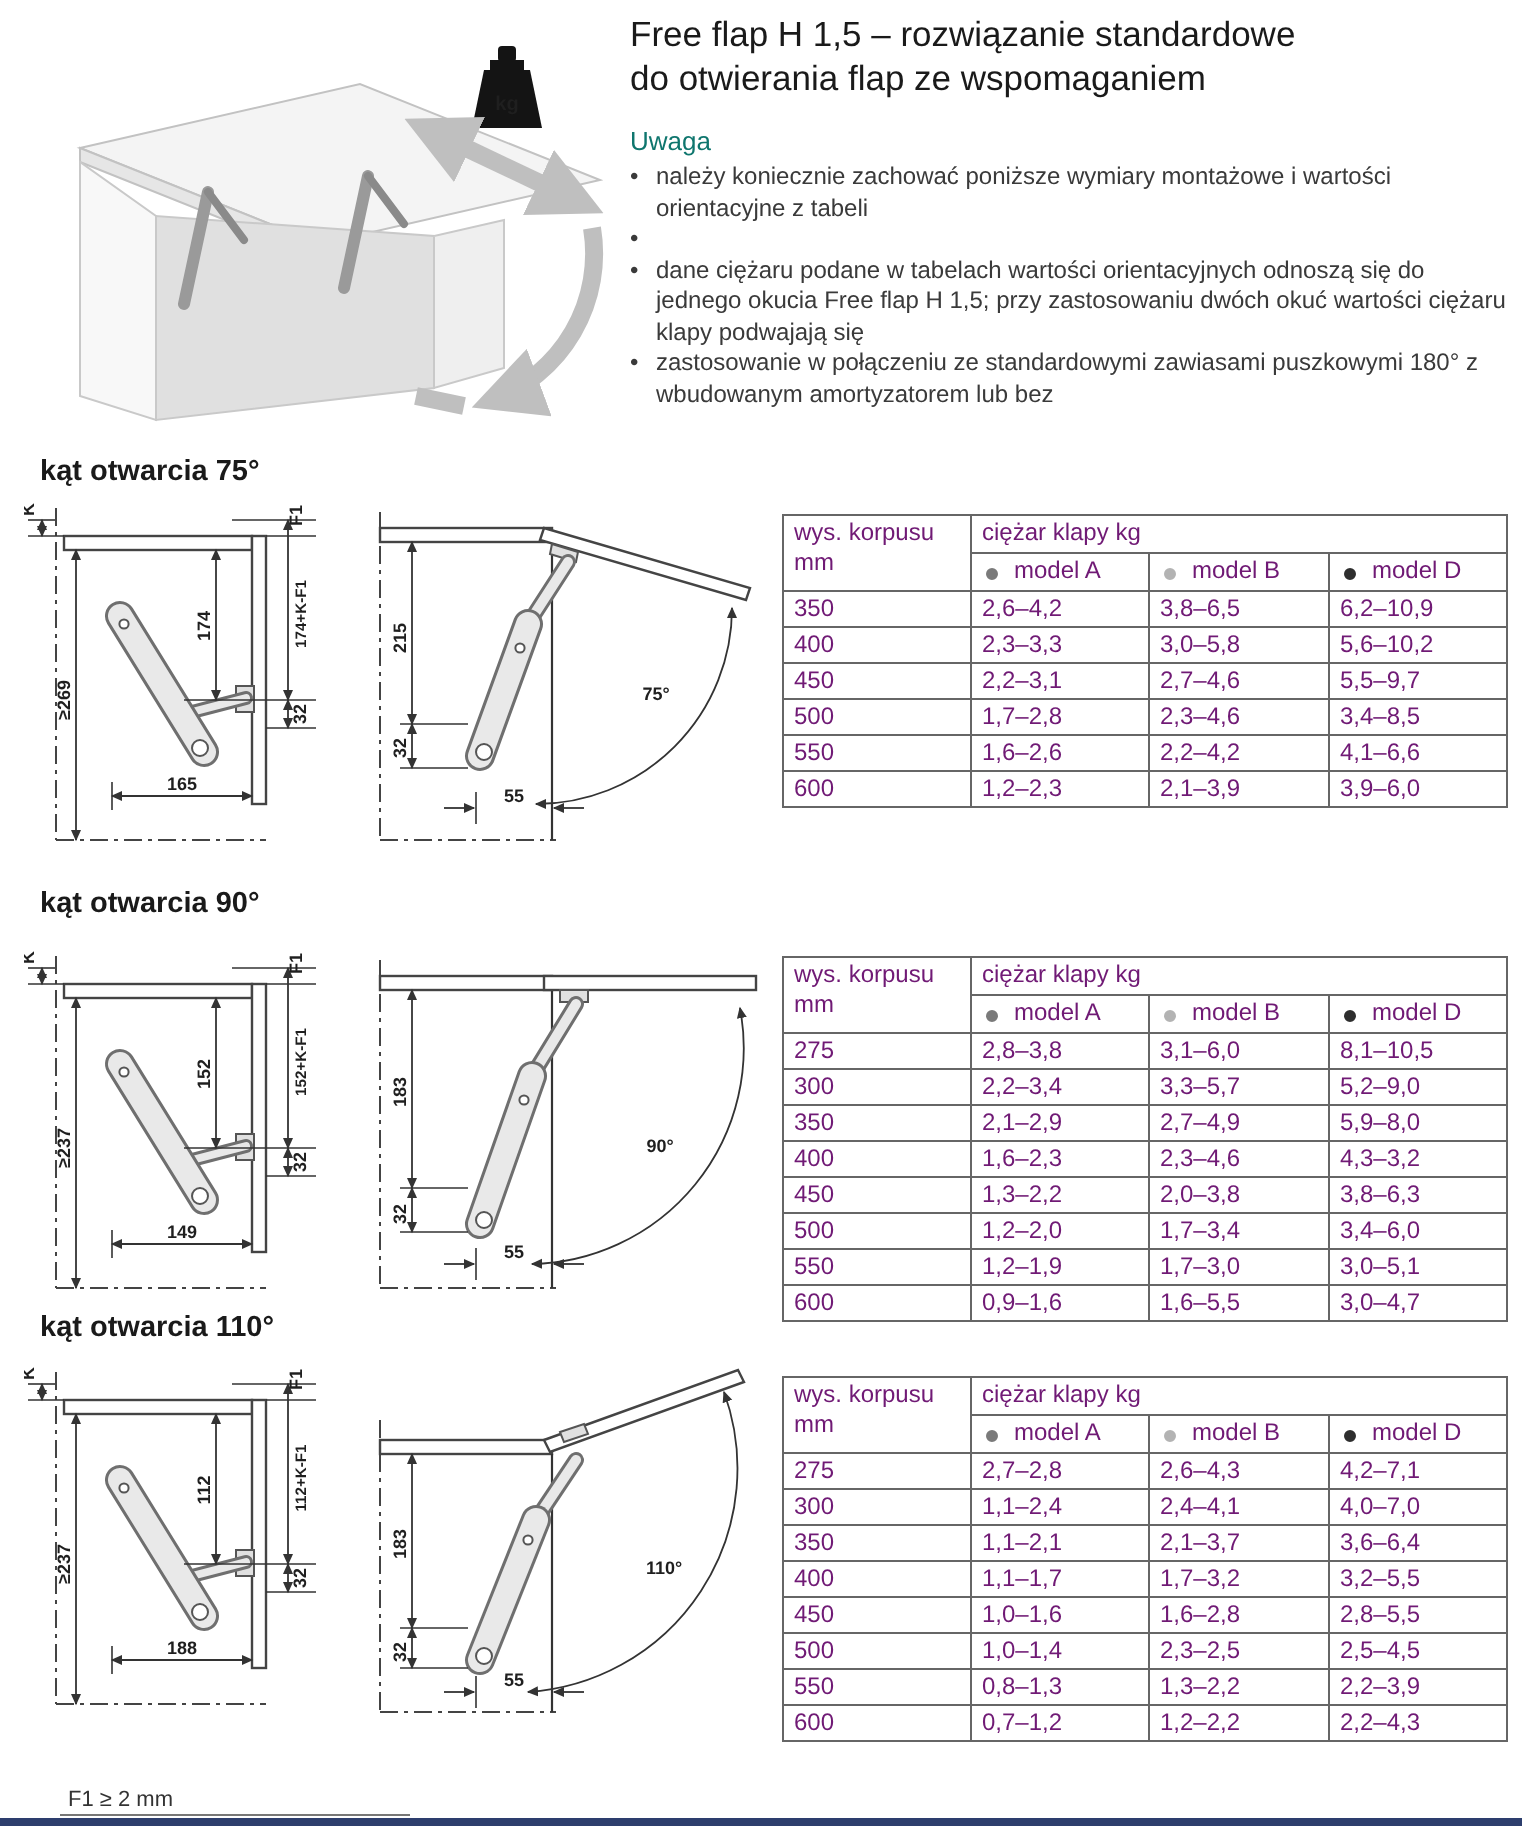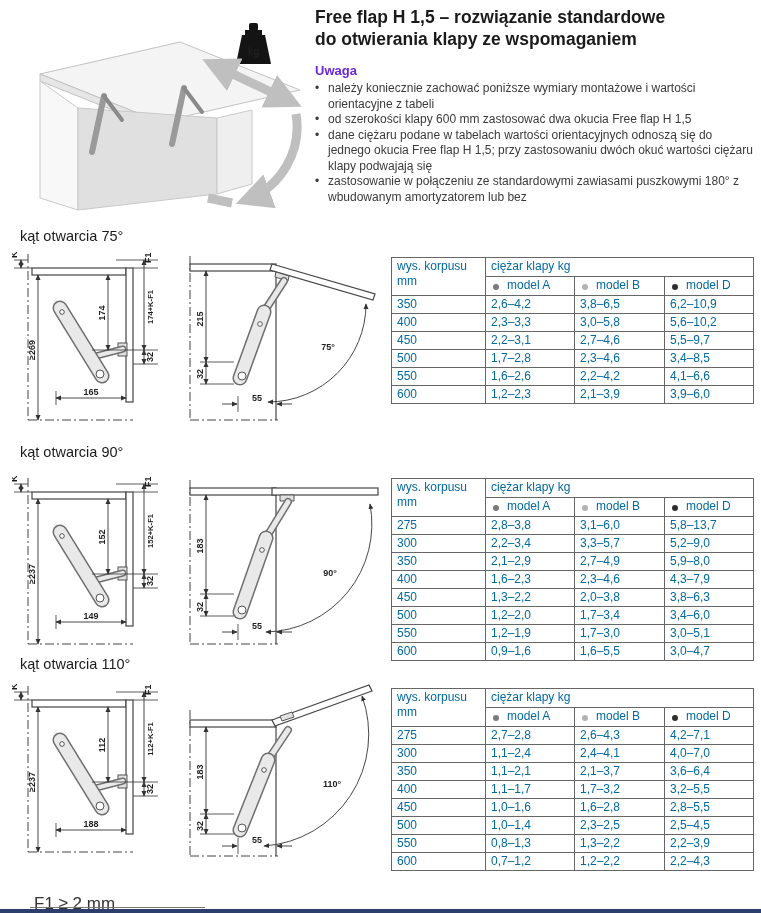"Free flap H 1,5 –" .title { font-weight: bold -> normal }
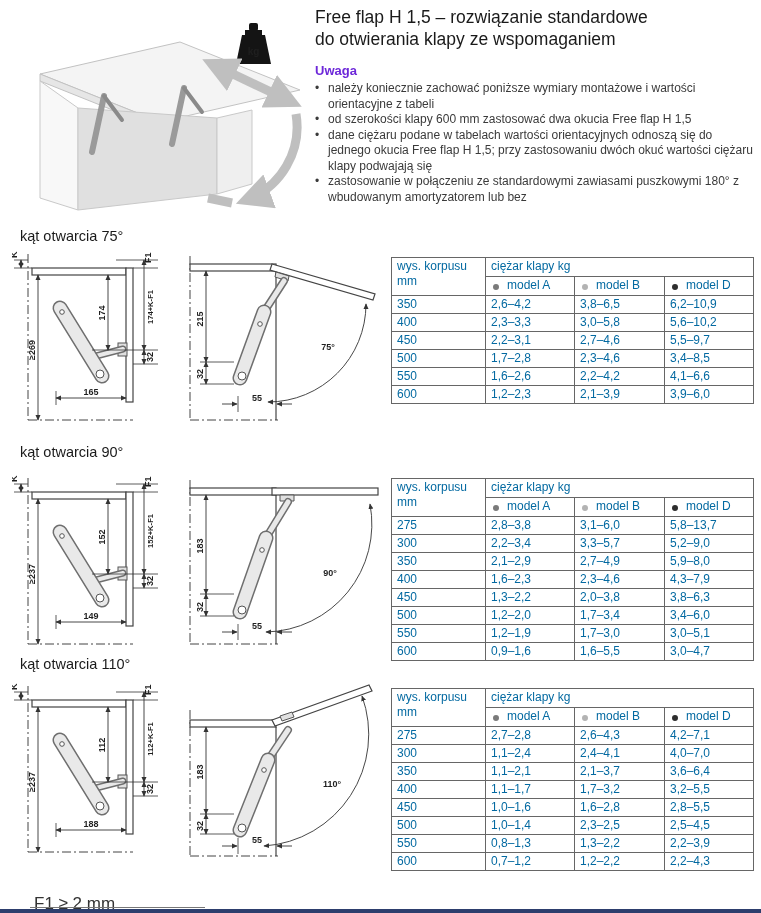"do otwierania klapy ze wspomaganiem" span { text: klapy -> flap }
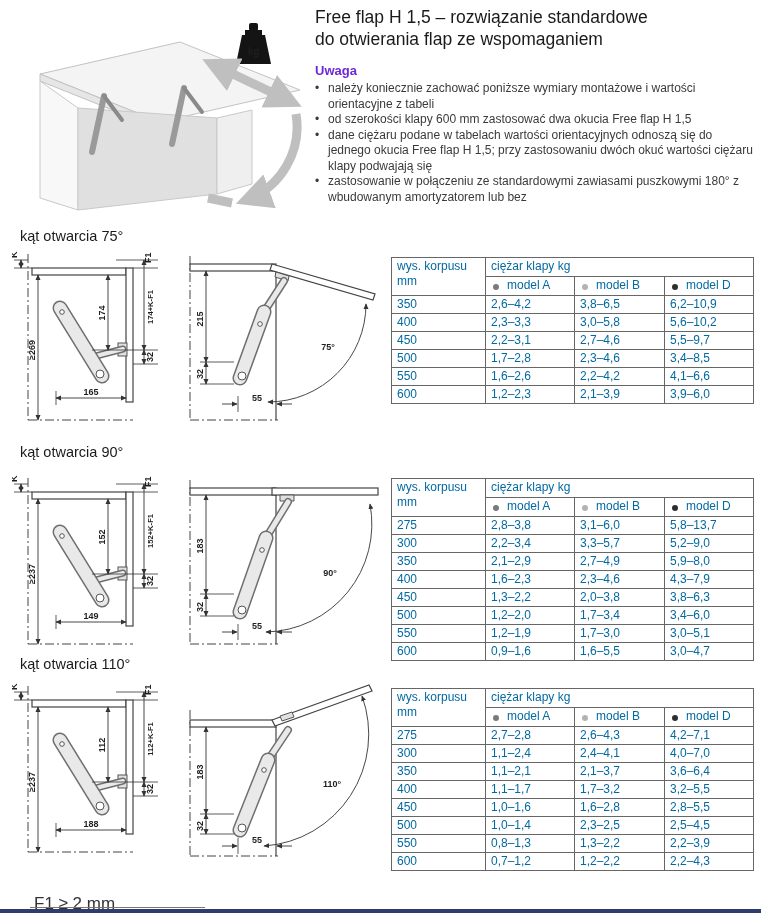"Uwaga" .note-heading { color: #6d28d9 -> #0f766e; font-weight: bold -> normal }
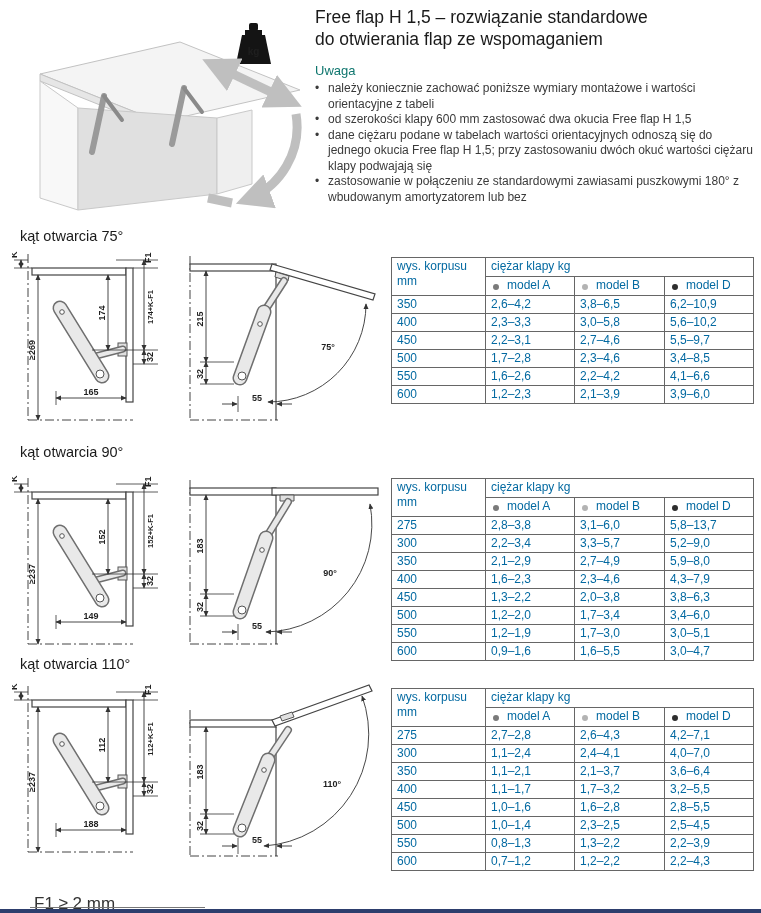"od szerokości klapy 600 mm" span { html: <span>od szerokości klapy 600 mm zastosować dwa okucia Free flap H 1,5</span> -> none }
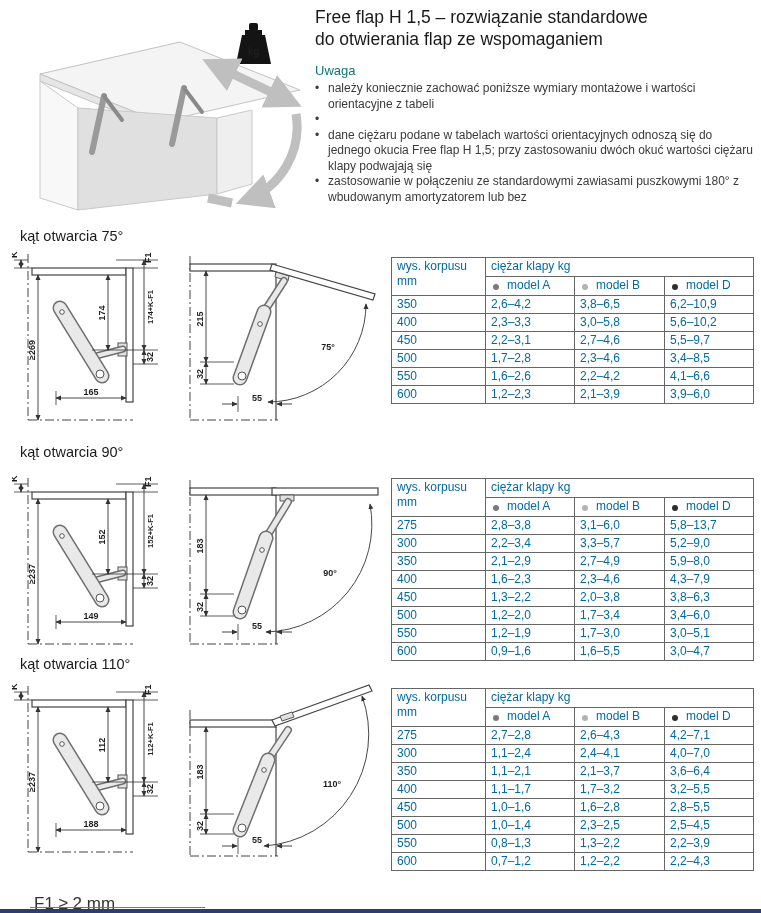"kąt otwarcia 75°" .sec-heading { font-weight: normal -> bold }
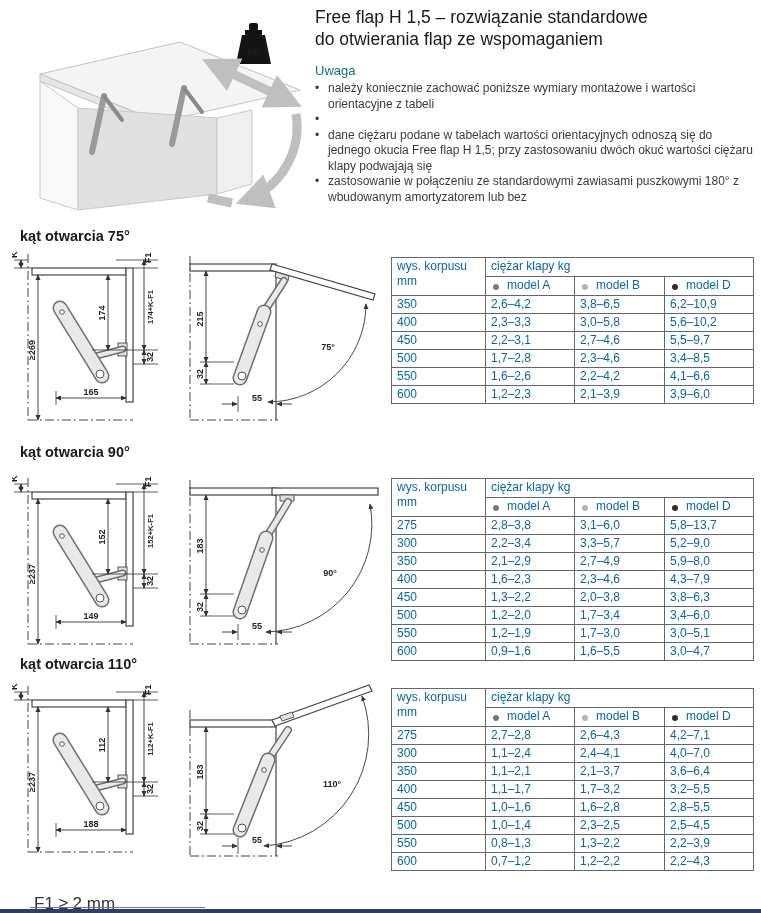"wys. korpusu" .spec-table { color: #0369a1 -> #701a75 }
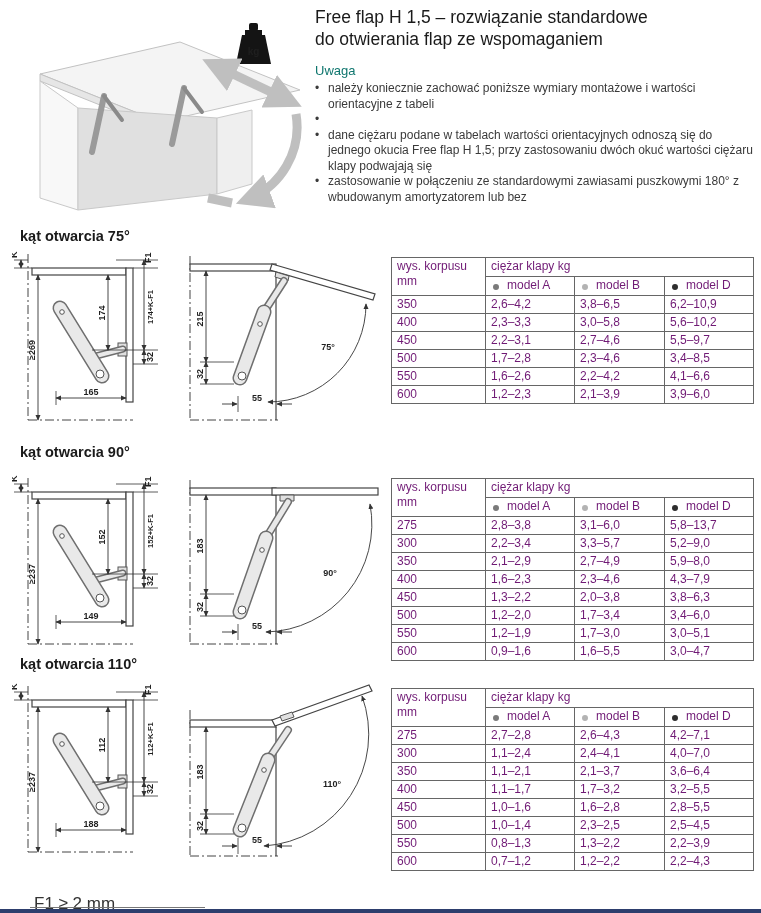"5,8–13,7" td { text: 5,8–13,7 -> 8,1–10,5 }
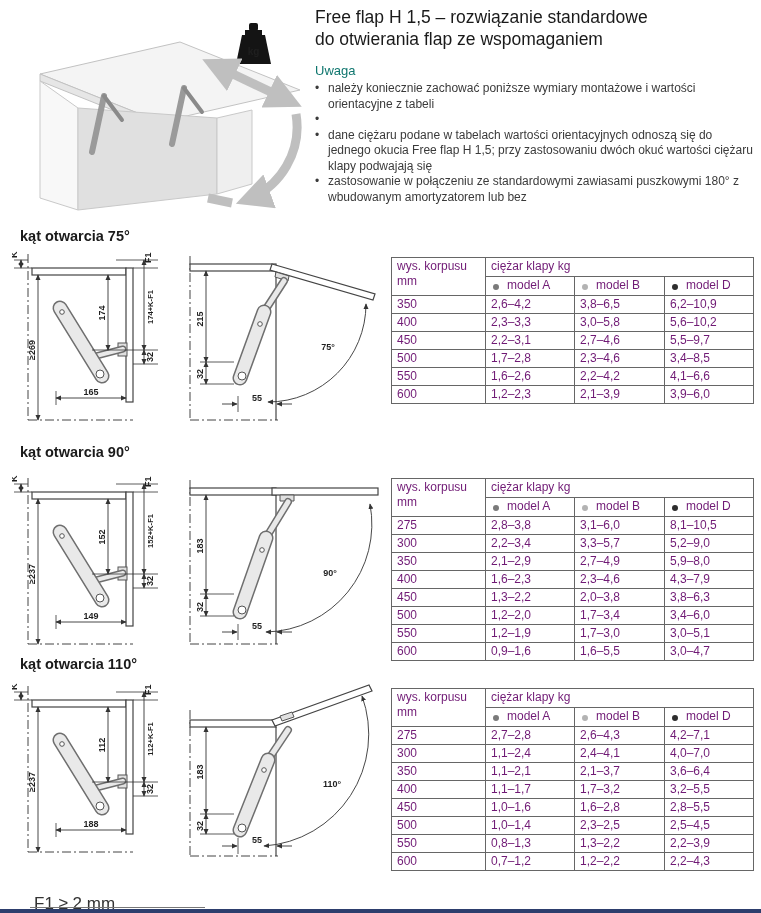"4,3–7,9" td { text: 7,9 -> 3,2 }
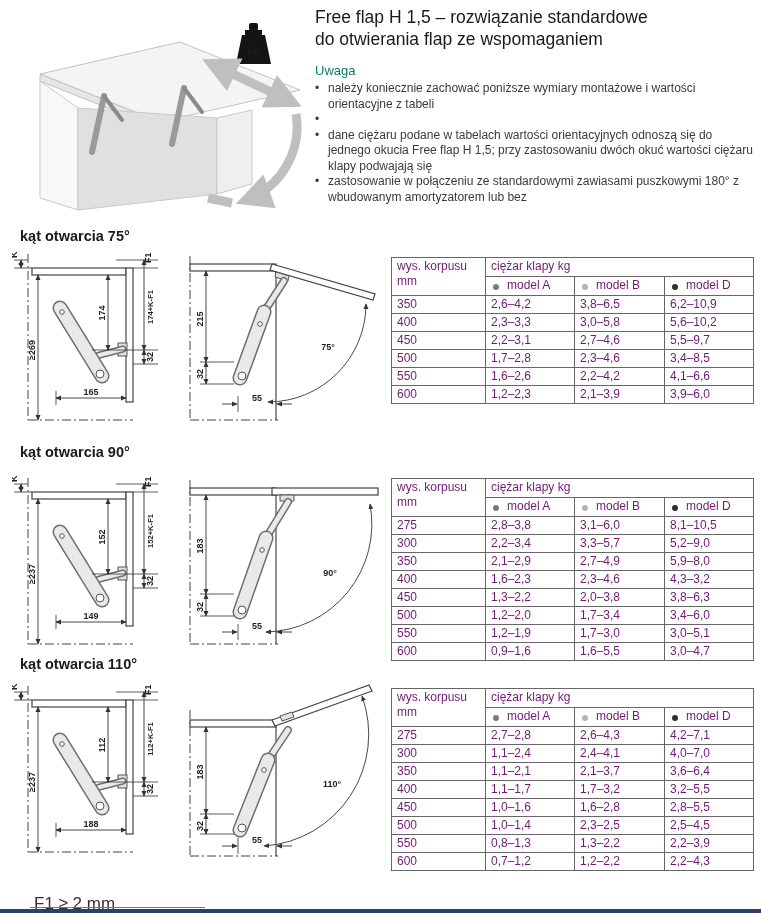"F1 ≥ 2 mm" .footnote { font-size: 17px -> 11px }
